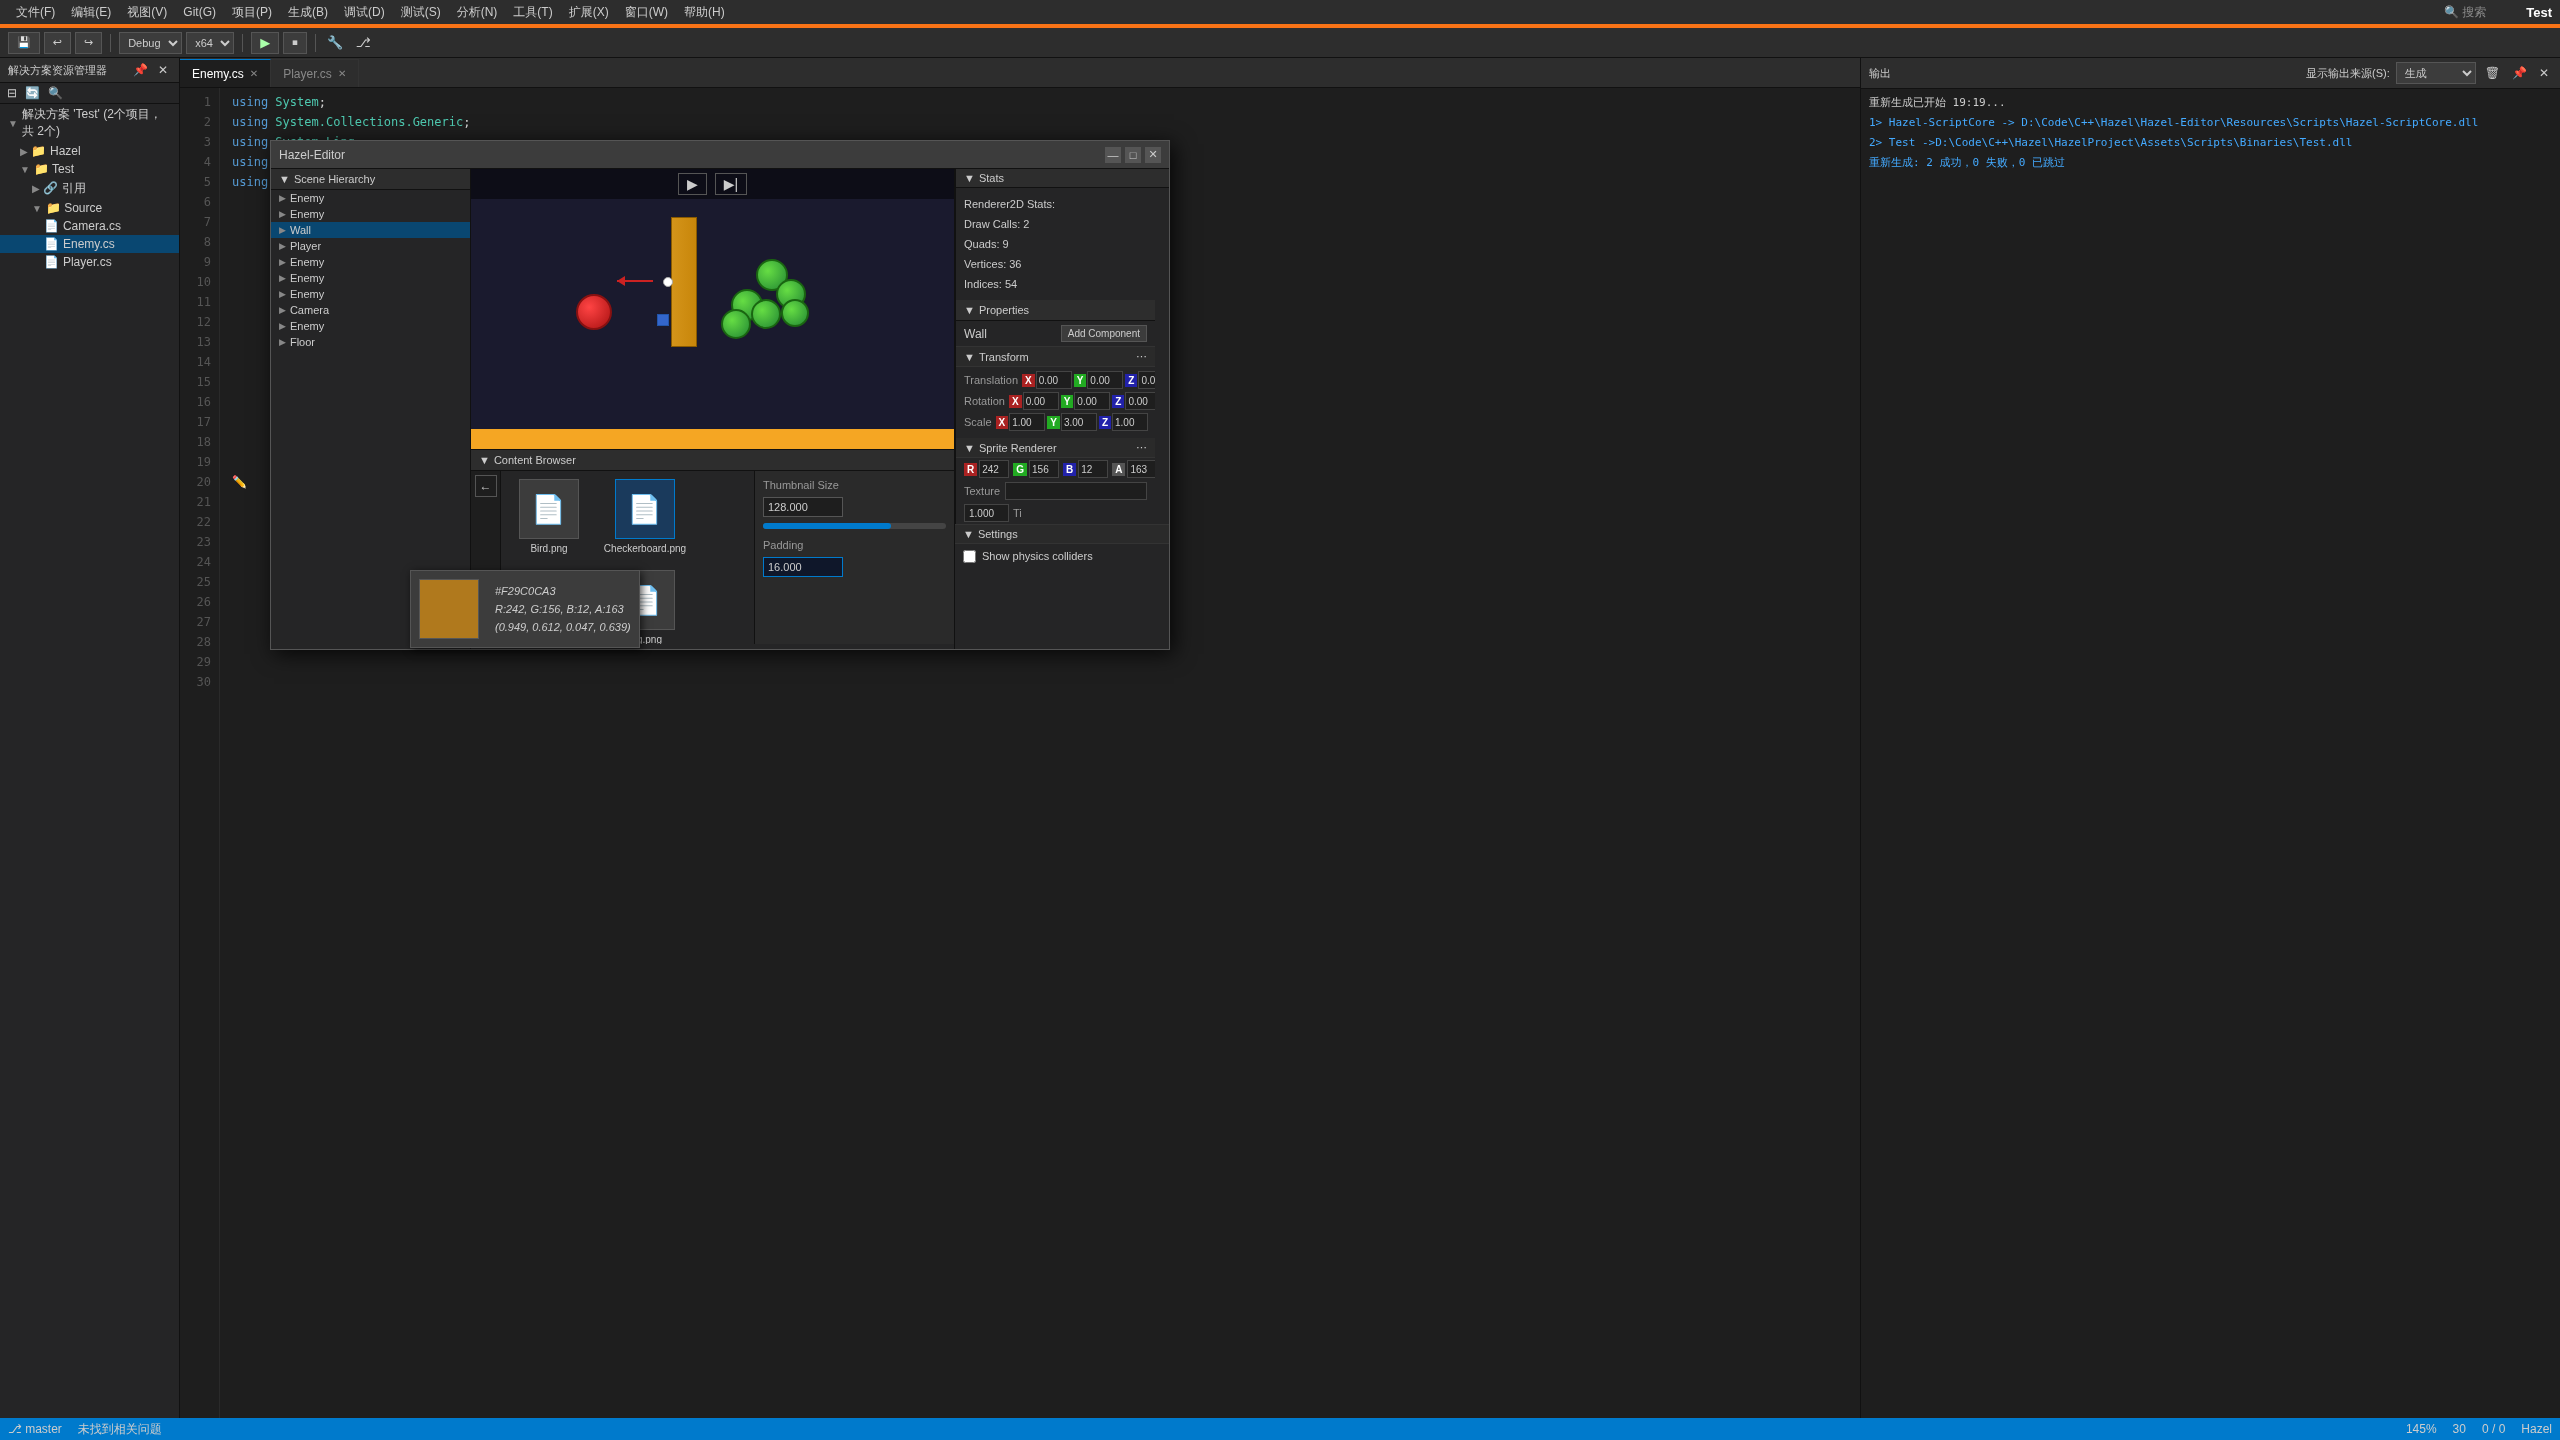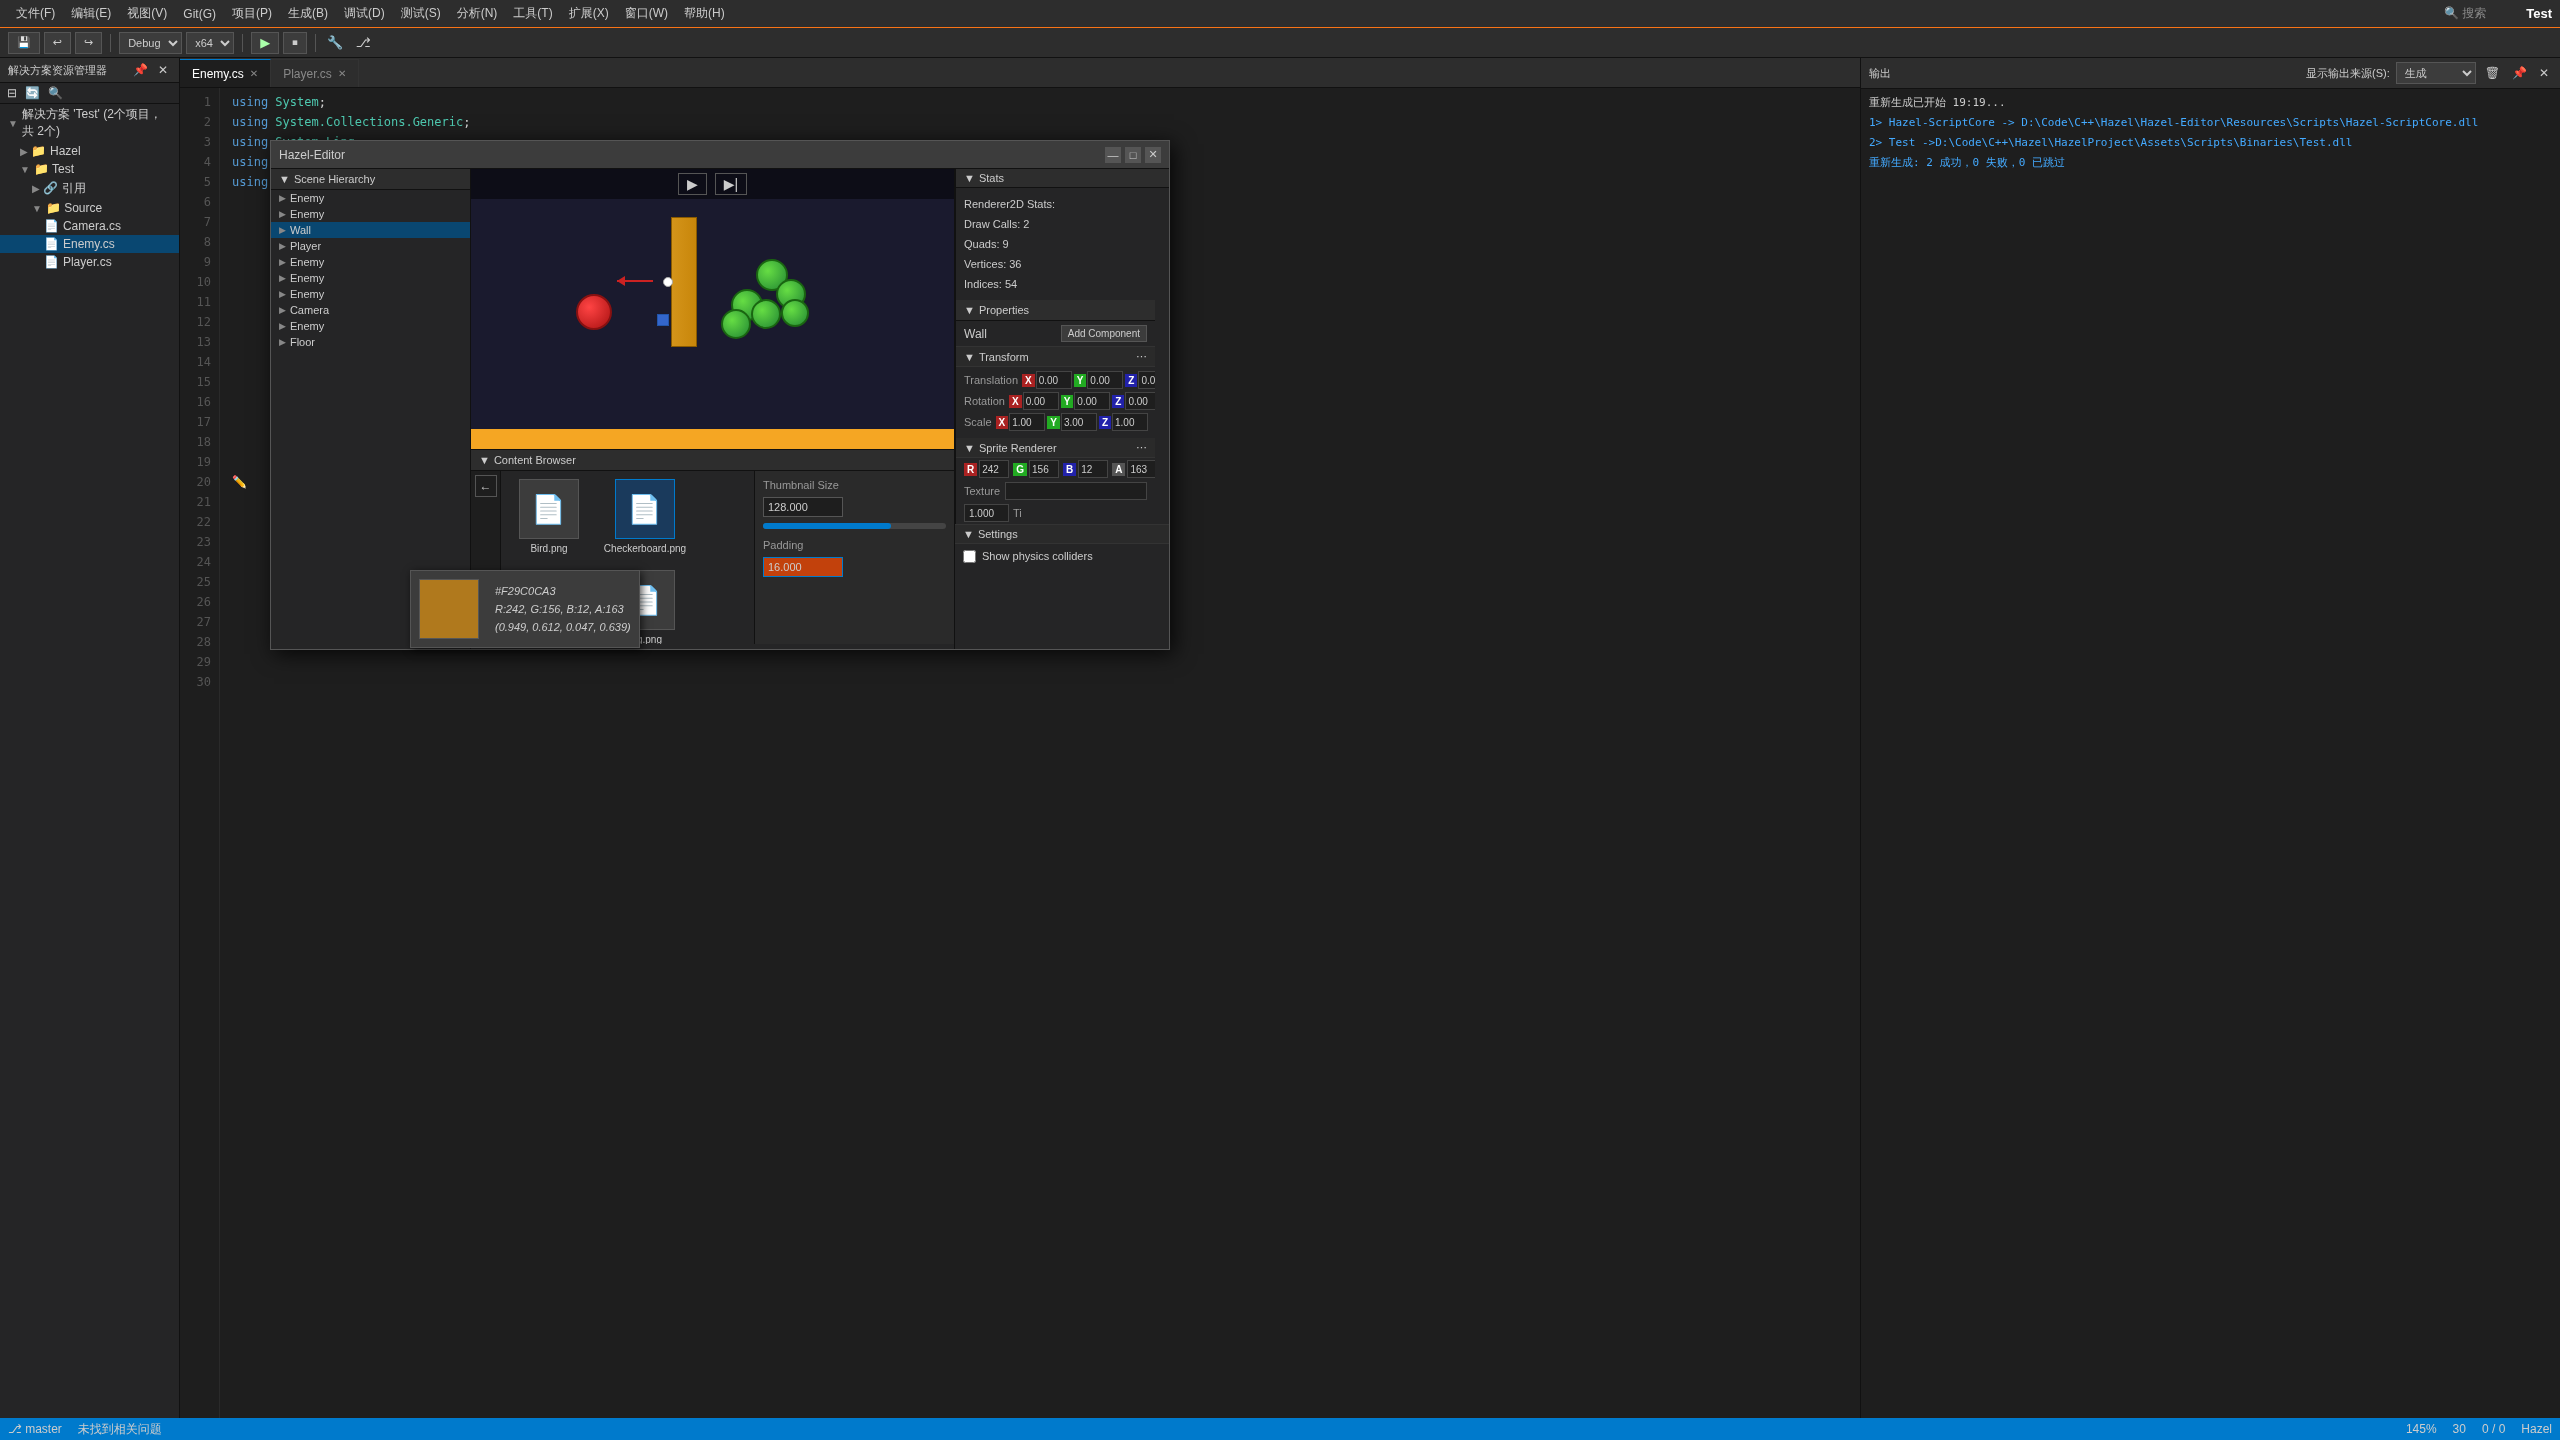"文件(F)" .menu-bar { border-bottom: 1px solid #f97316 -> 4px solid #f97316 }
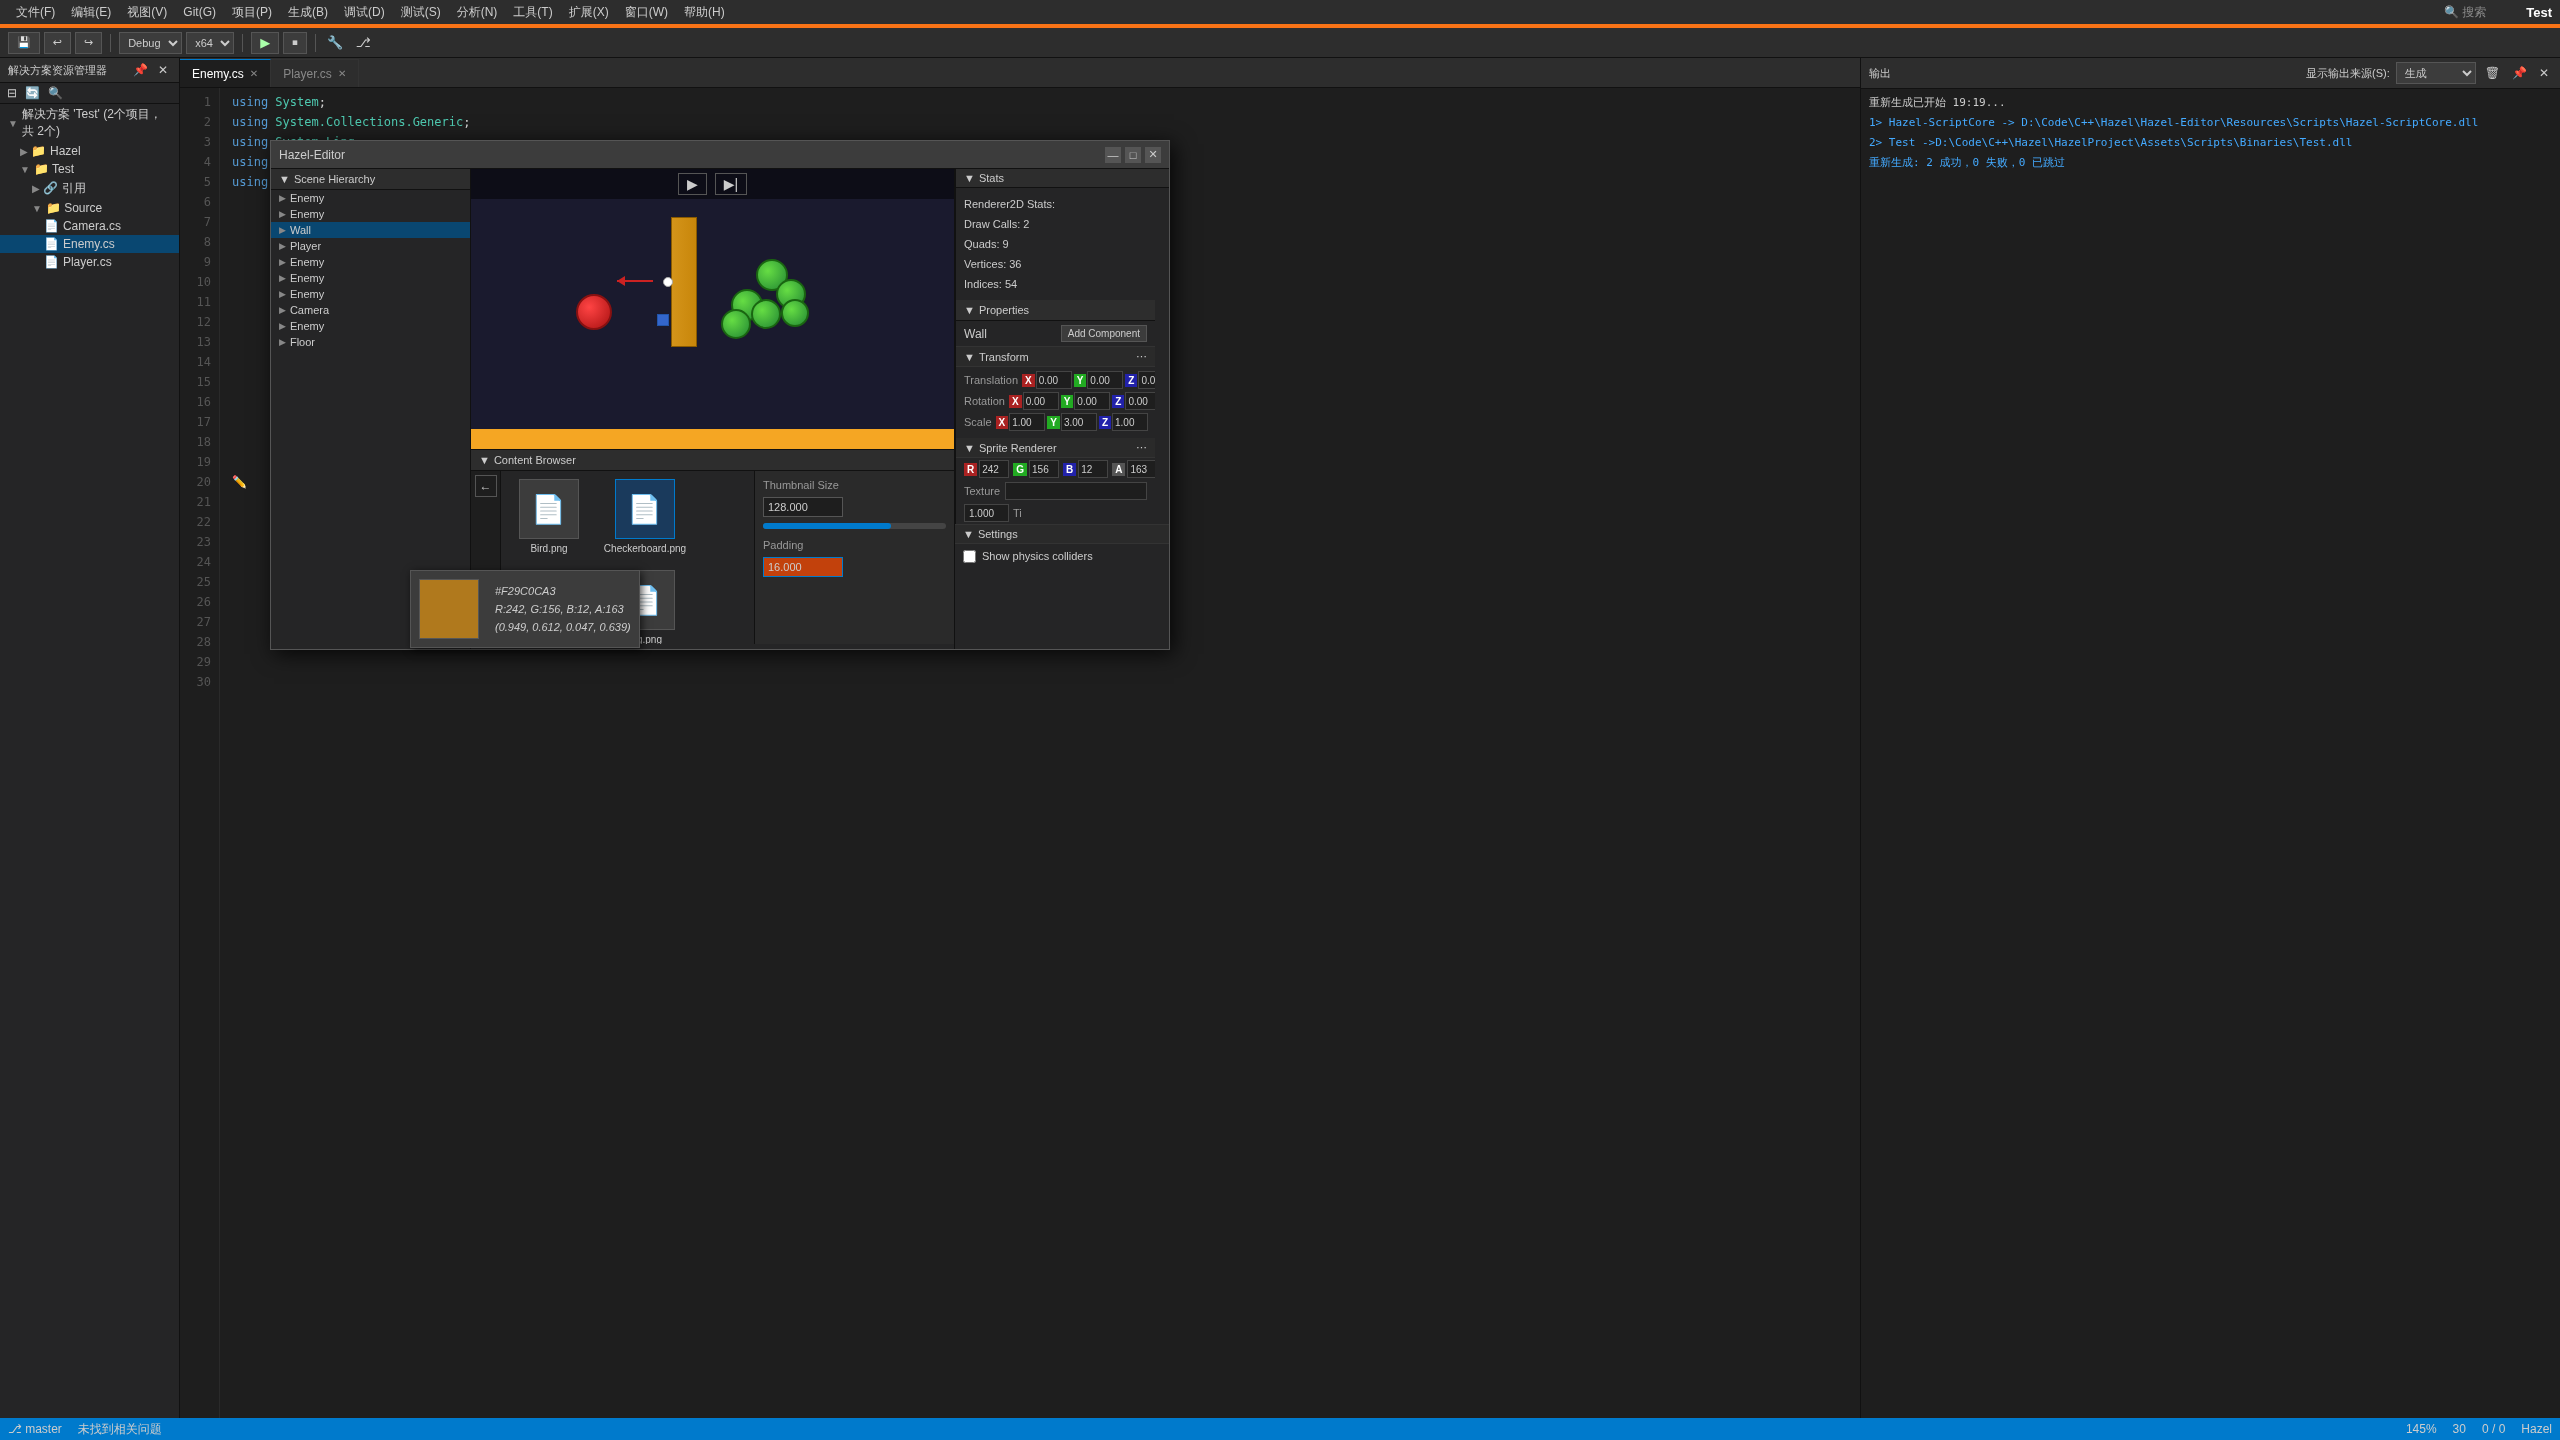"16.000" .cb-input.selected { background: #c2410c -> #0f172a }
